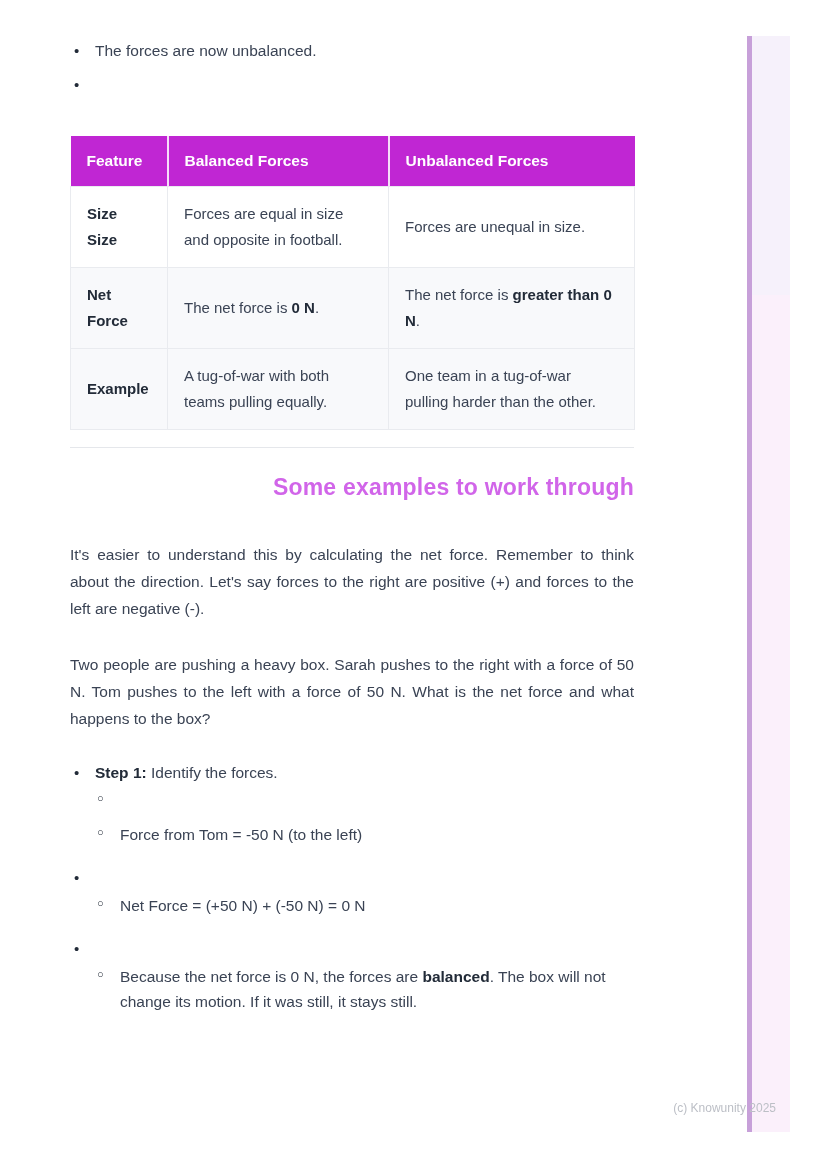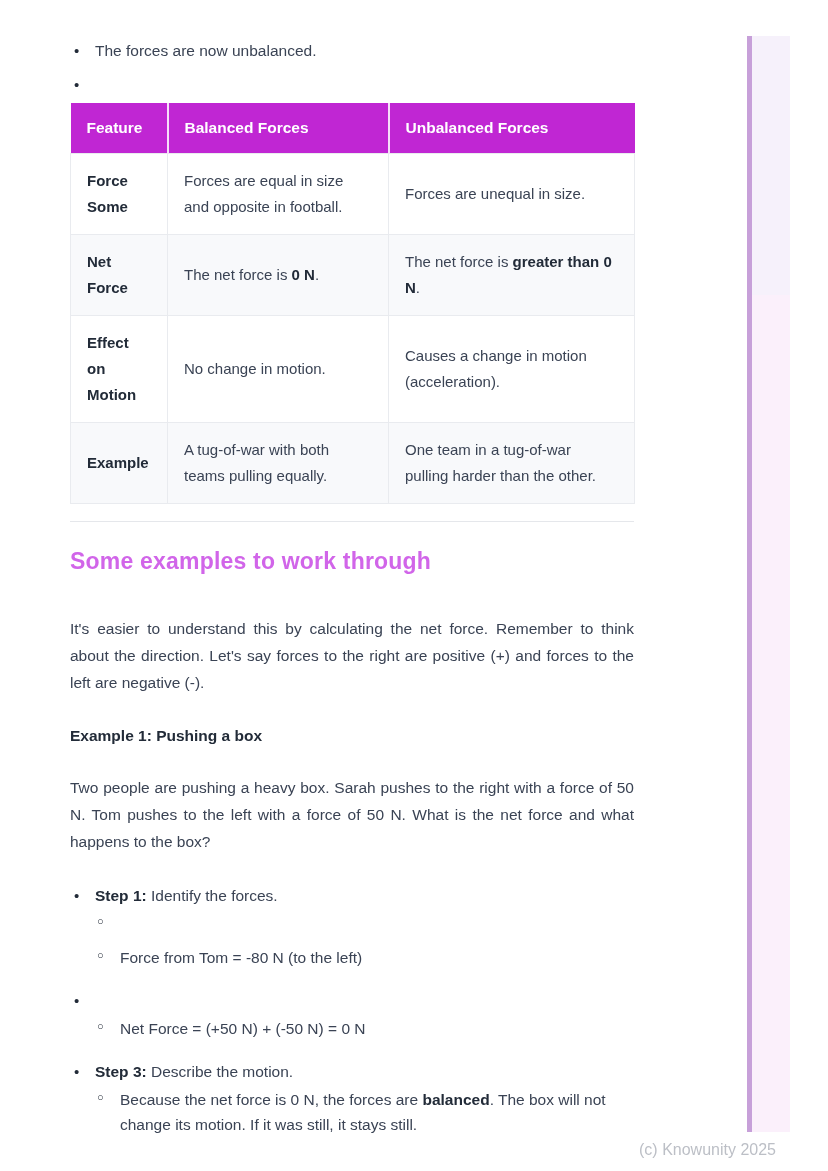"Feature" table { margin-top: 8px -> 41px }
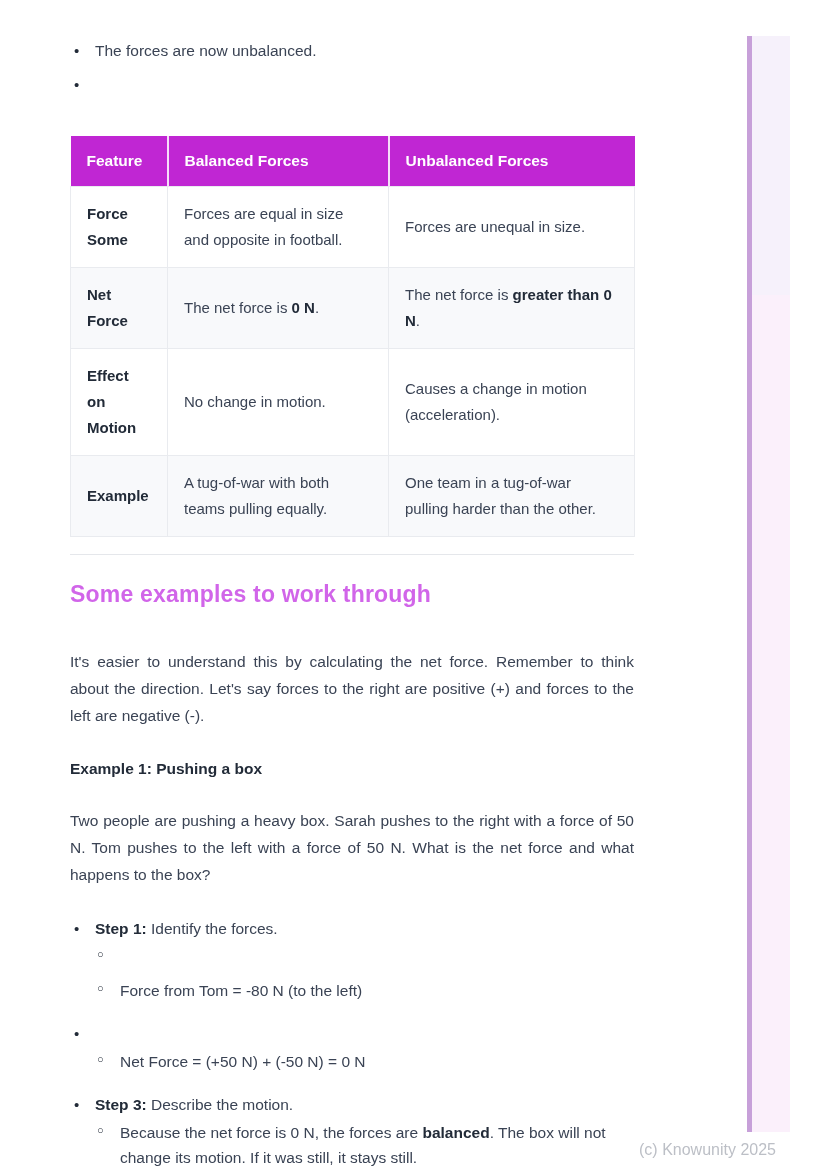"Force Some" td.feature { text: Force Some -> Size Size }
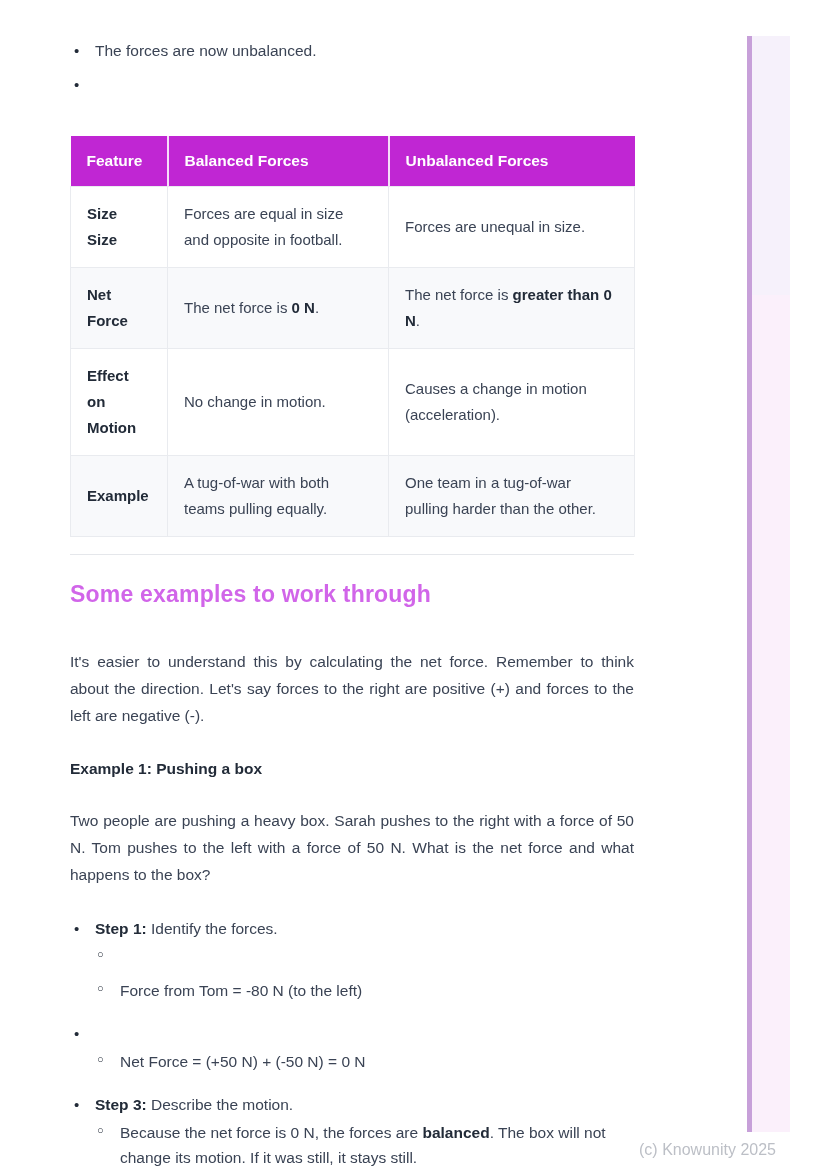"Effect on Motion" tr { html: <tr> <td>Effect on Motion</td> <td><span>No change in motion.</span><strong></strong><span></span></td> <td><span>Causes a change in motion (acceleration).</span><strong></strong><span></span></td> </tr> -> none }
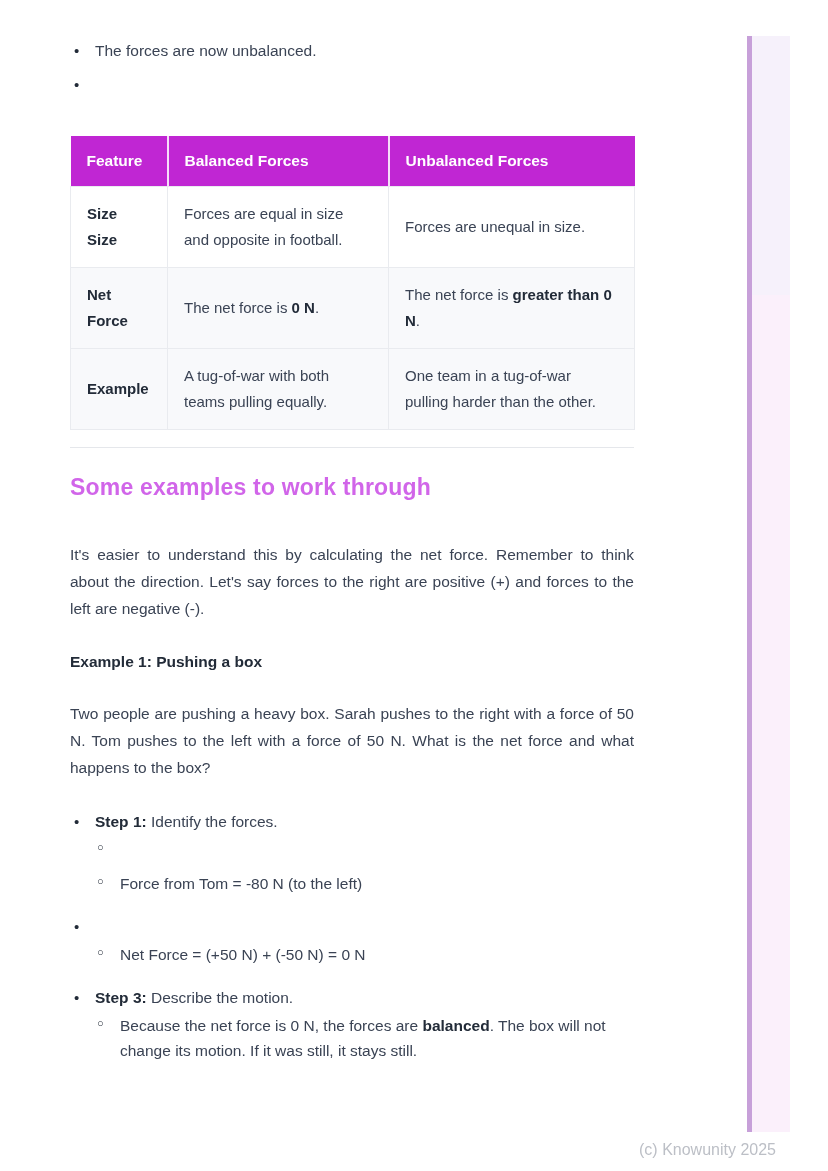"Some examples to work through" h2 { text-align: none -> right }
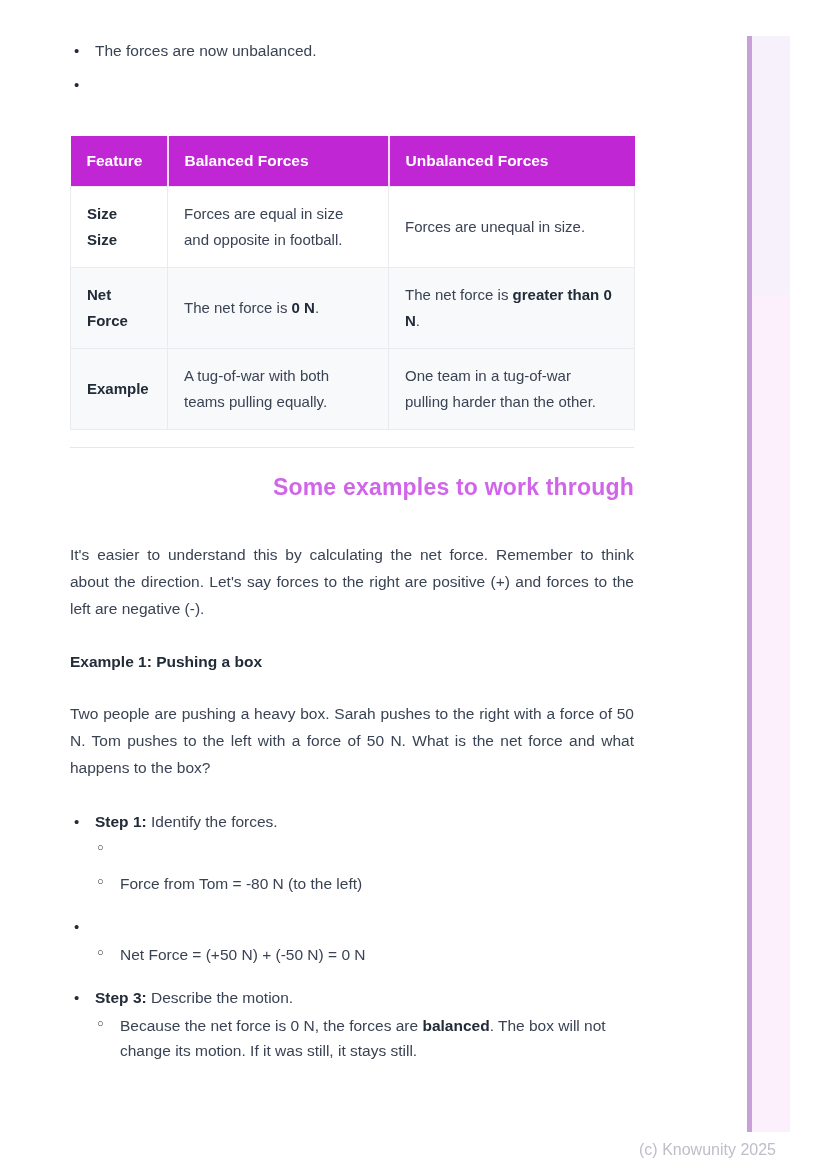"Example 1: Pushing a box" h3 { html: <h3>Example 1: Pushing a box</h3> -> none }
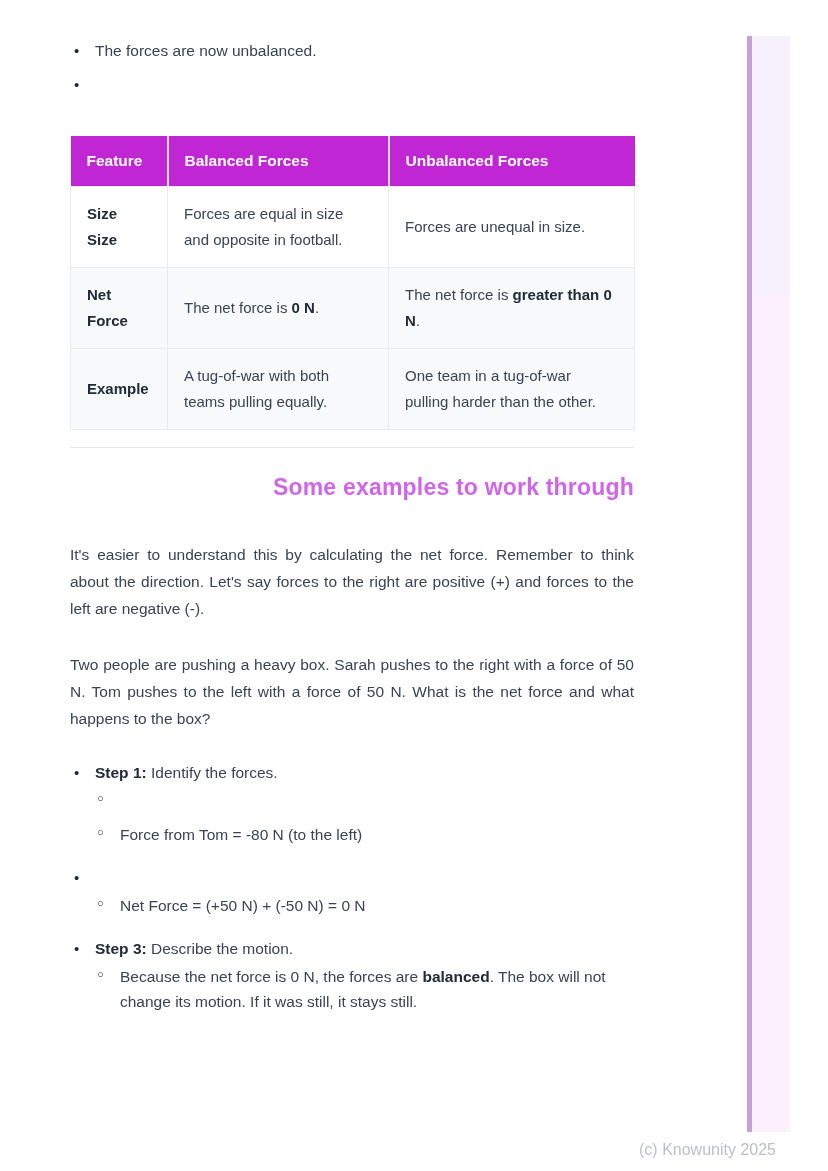"Force from Tom = -80" span { text: -80 -> -50 }
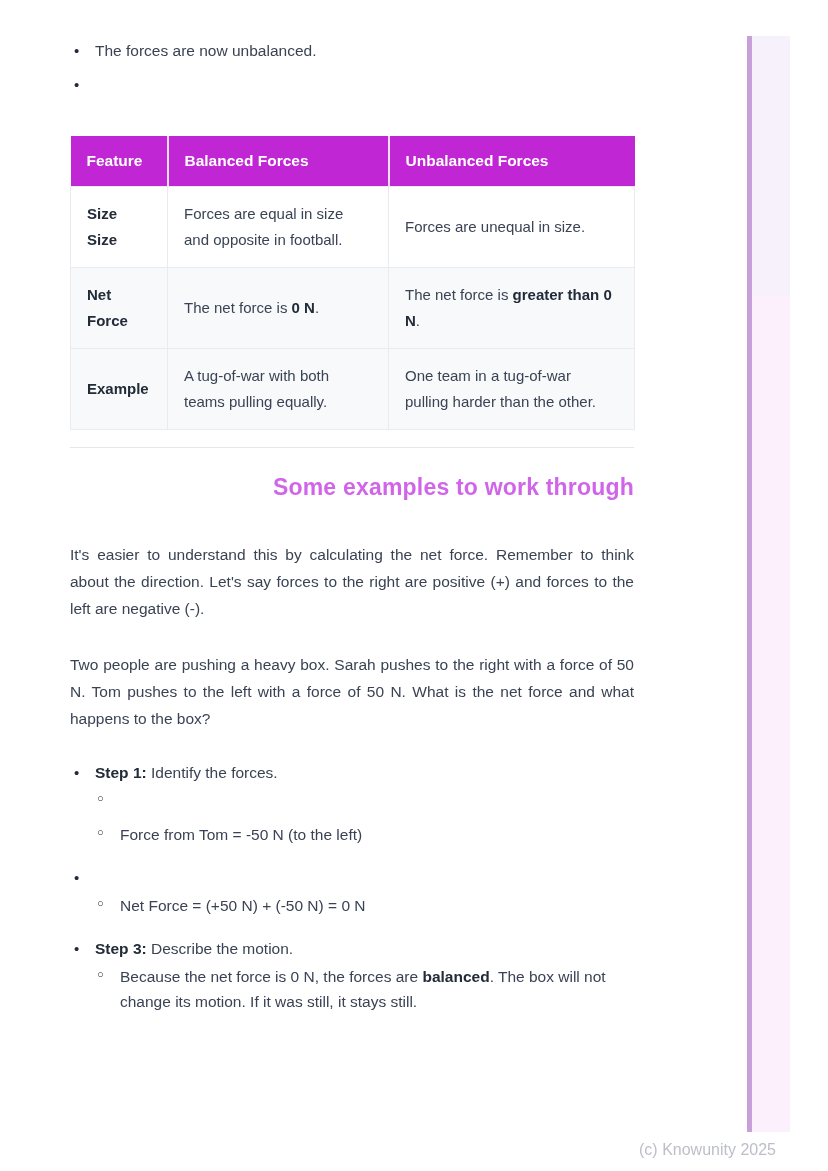"Step 3: Describe the motion." div.text { html: <div><strong>Step 3:</strong><span> Describe the motion.</span></div> -> none }
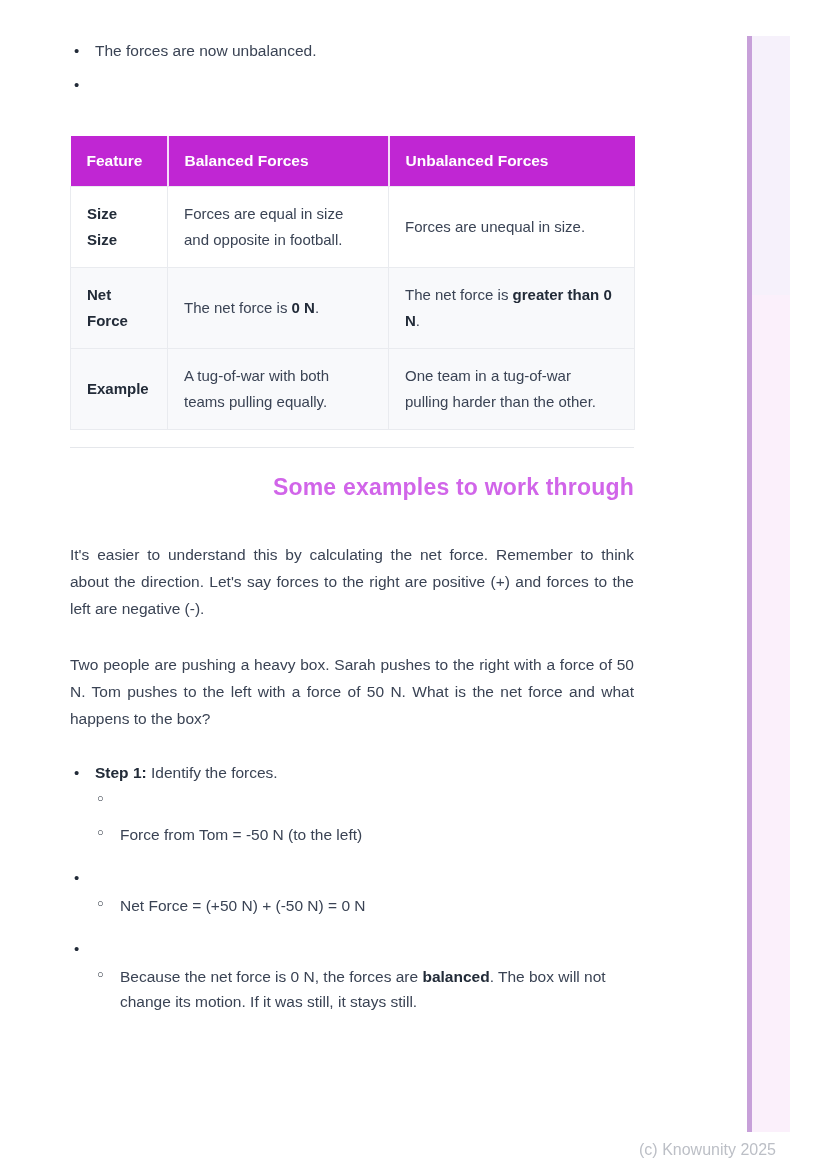"(c) Knowunity 2025" .watermark { font-size: 16px -> 12px; margin-top: 40px -> none }
